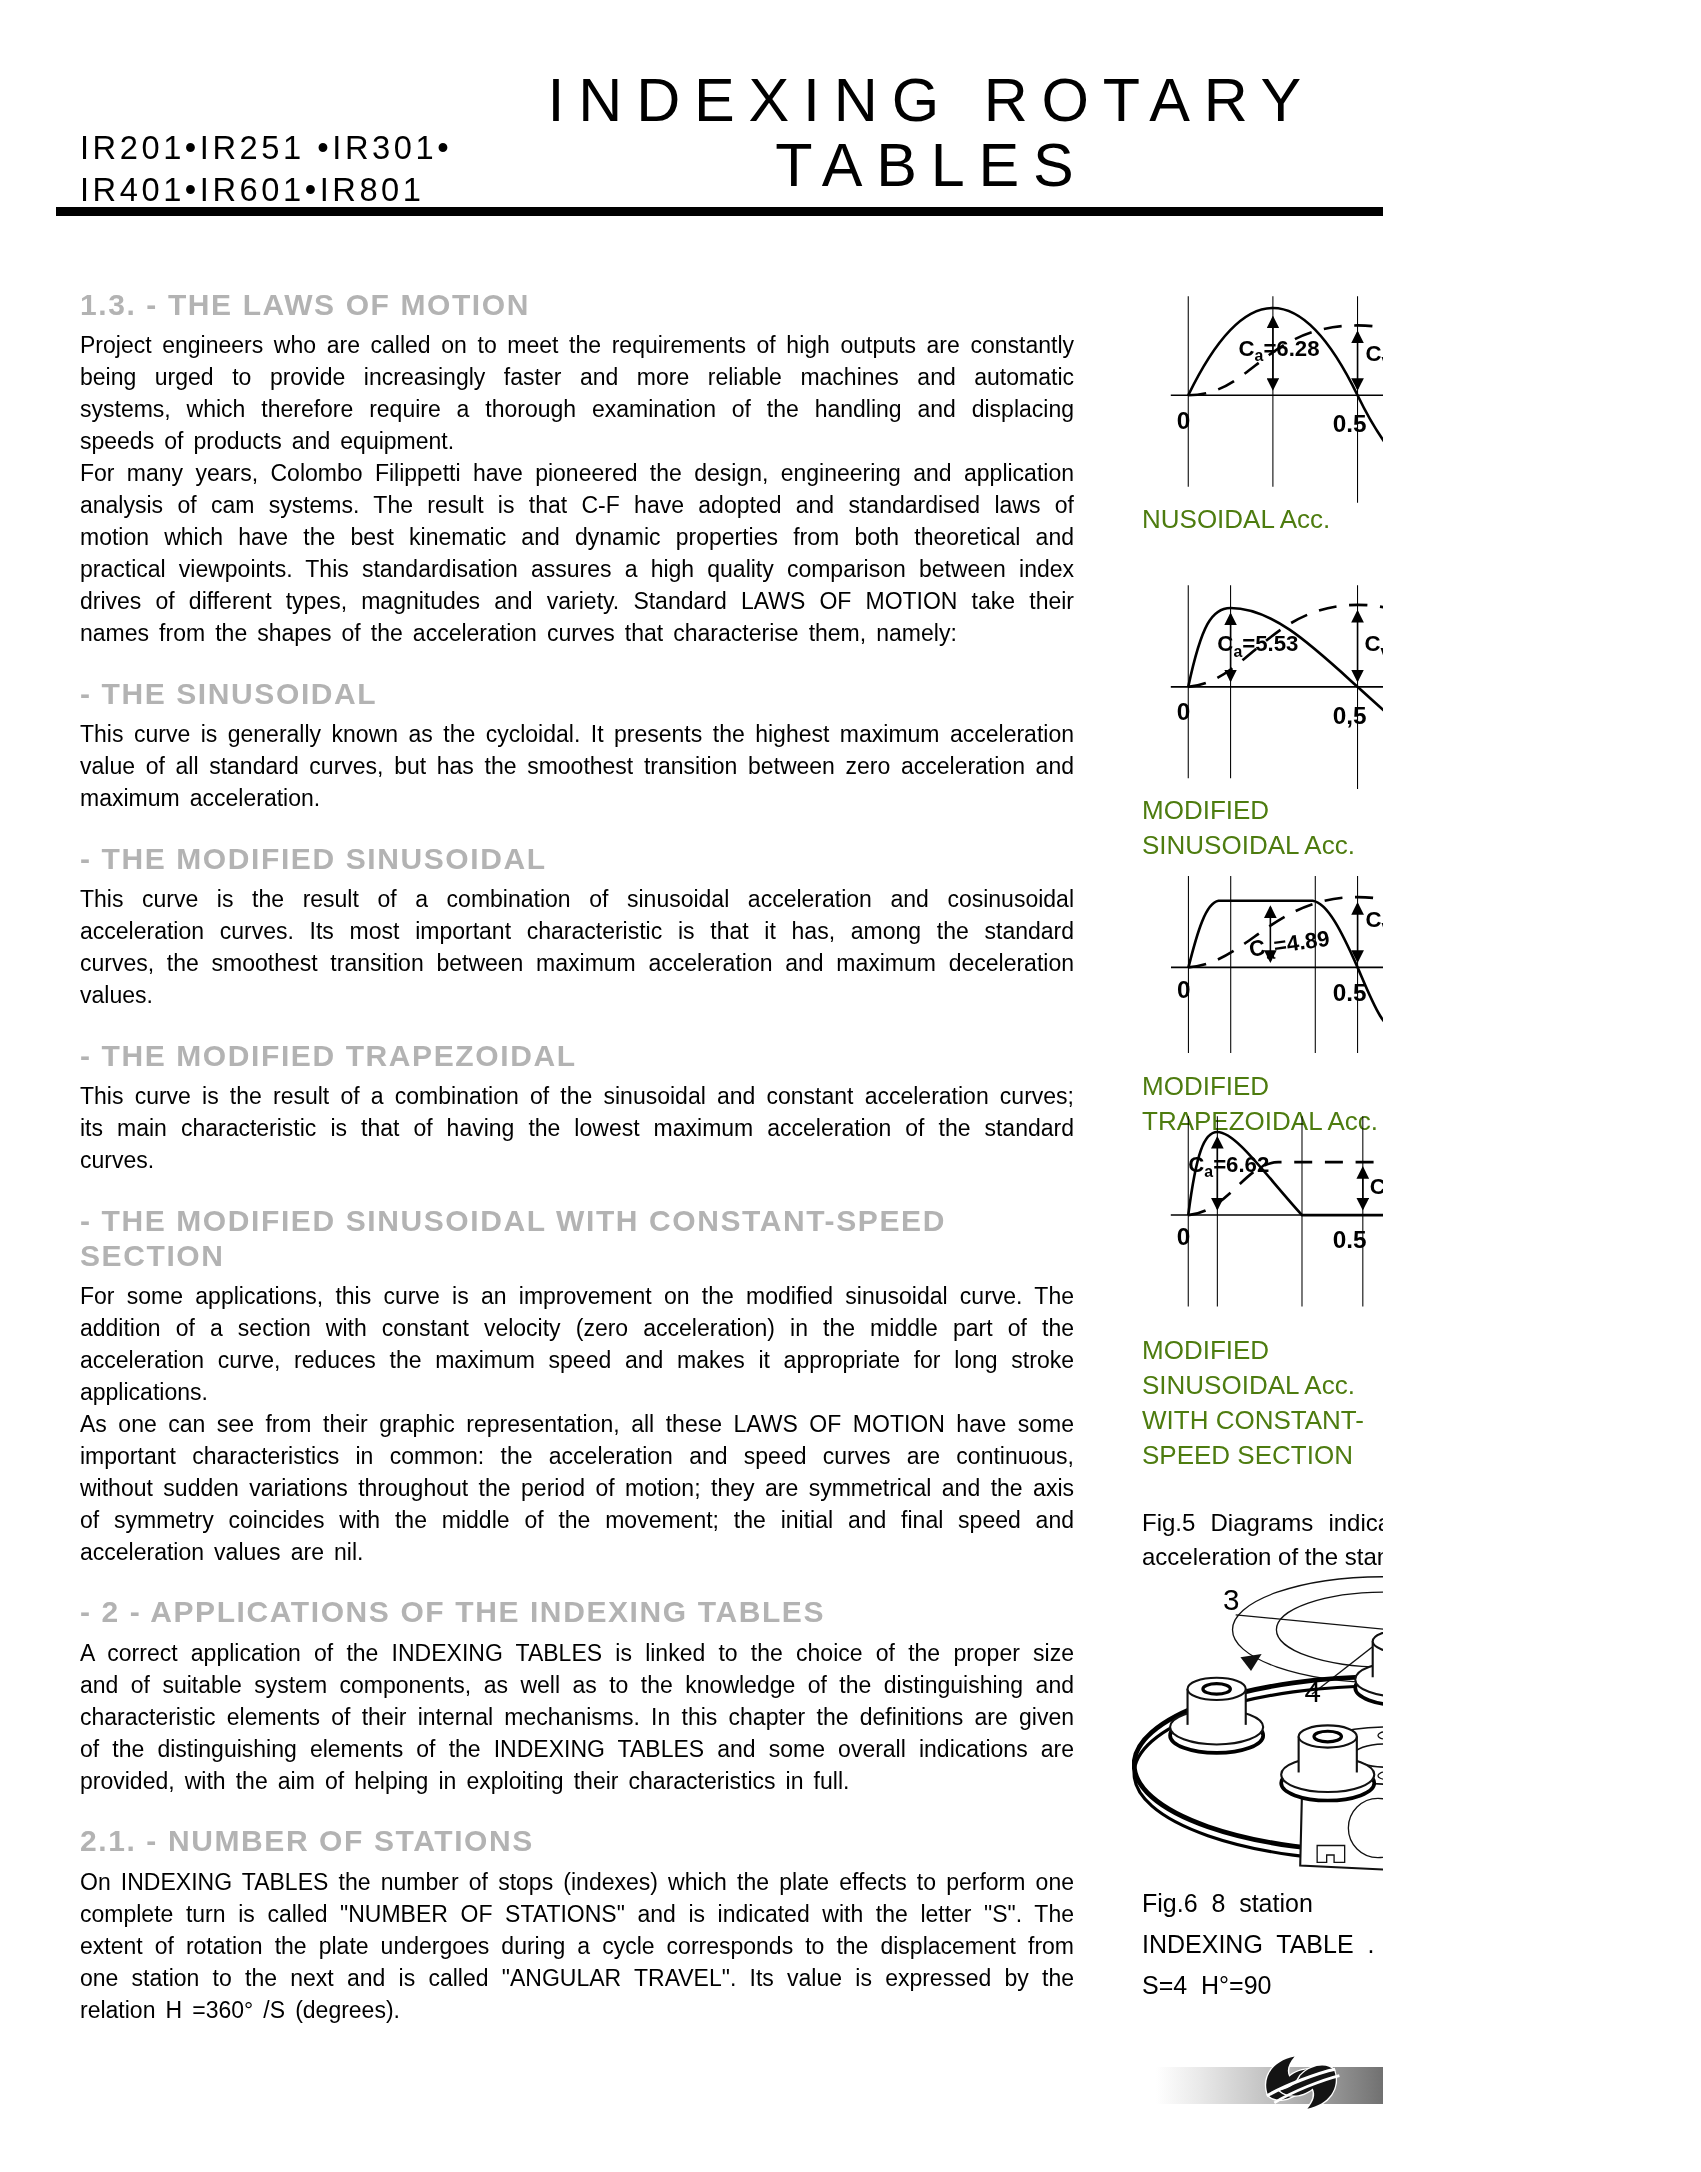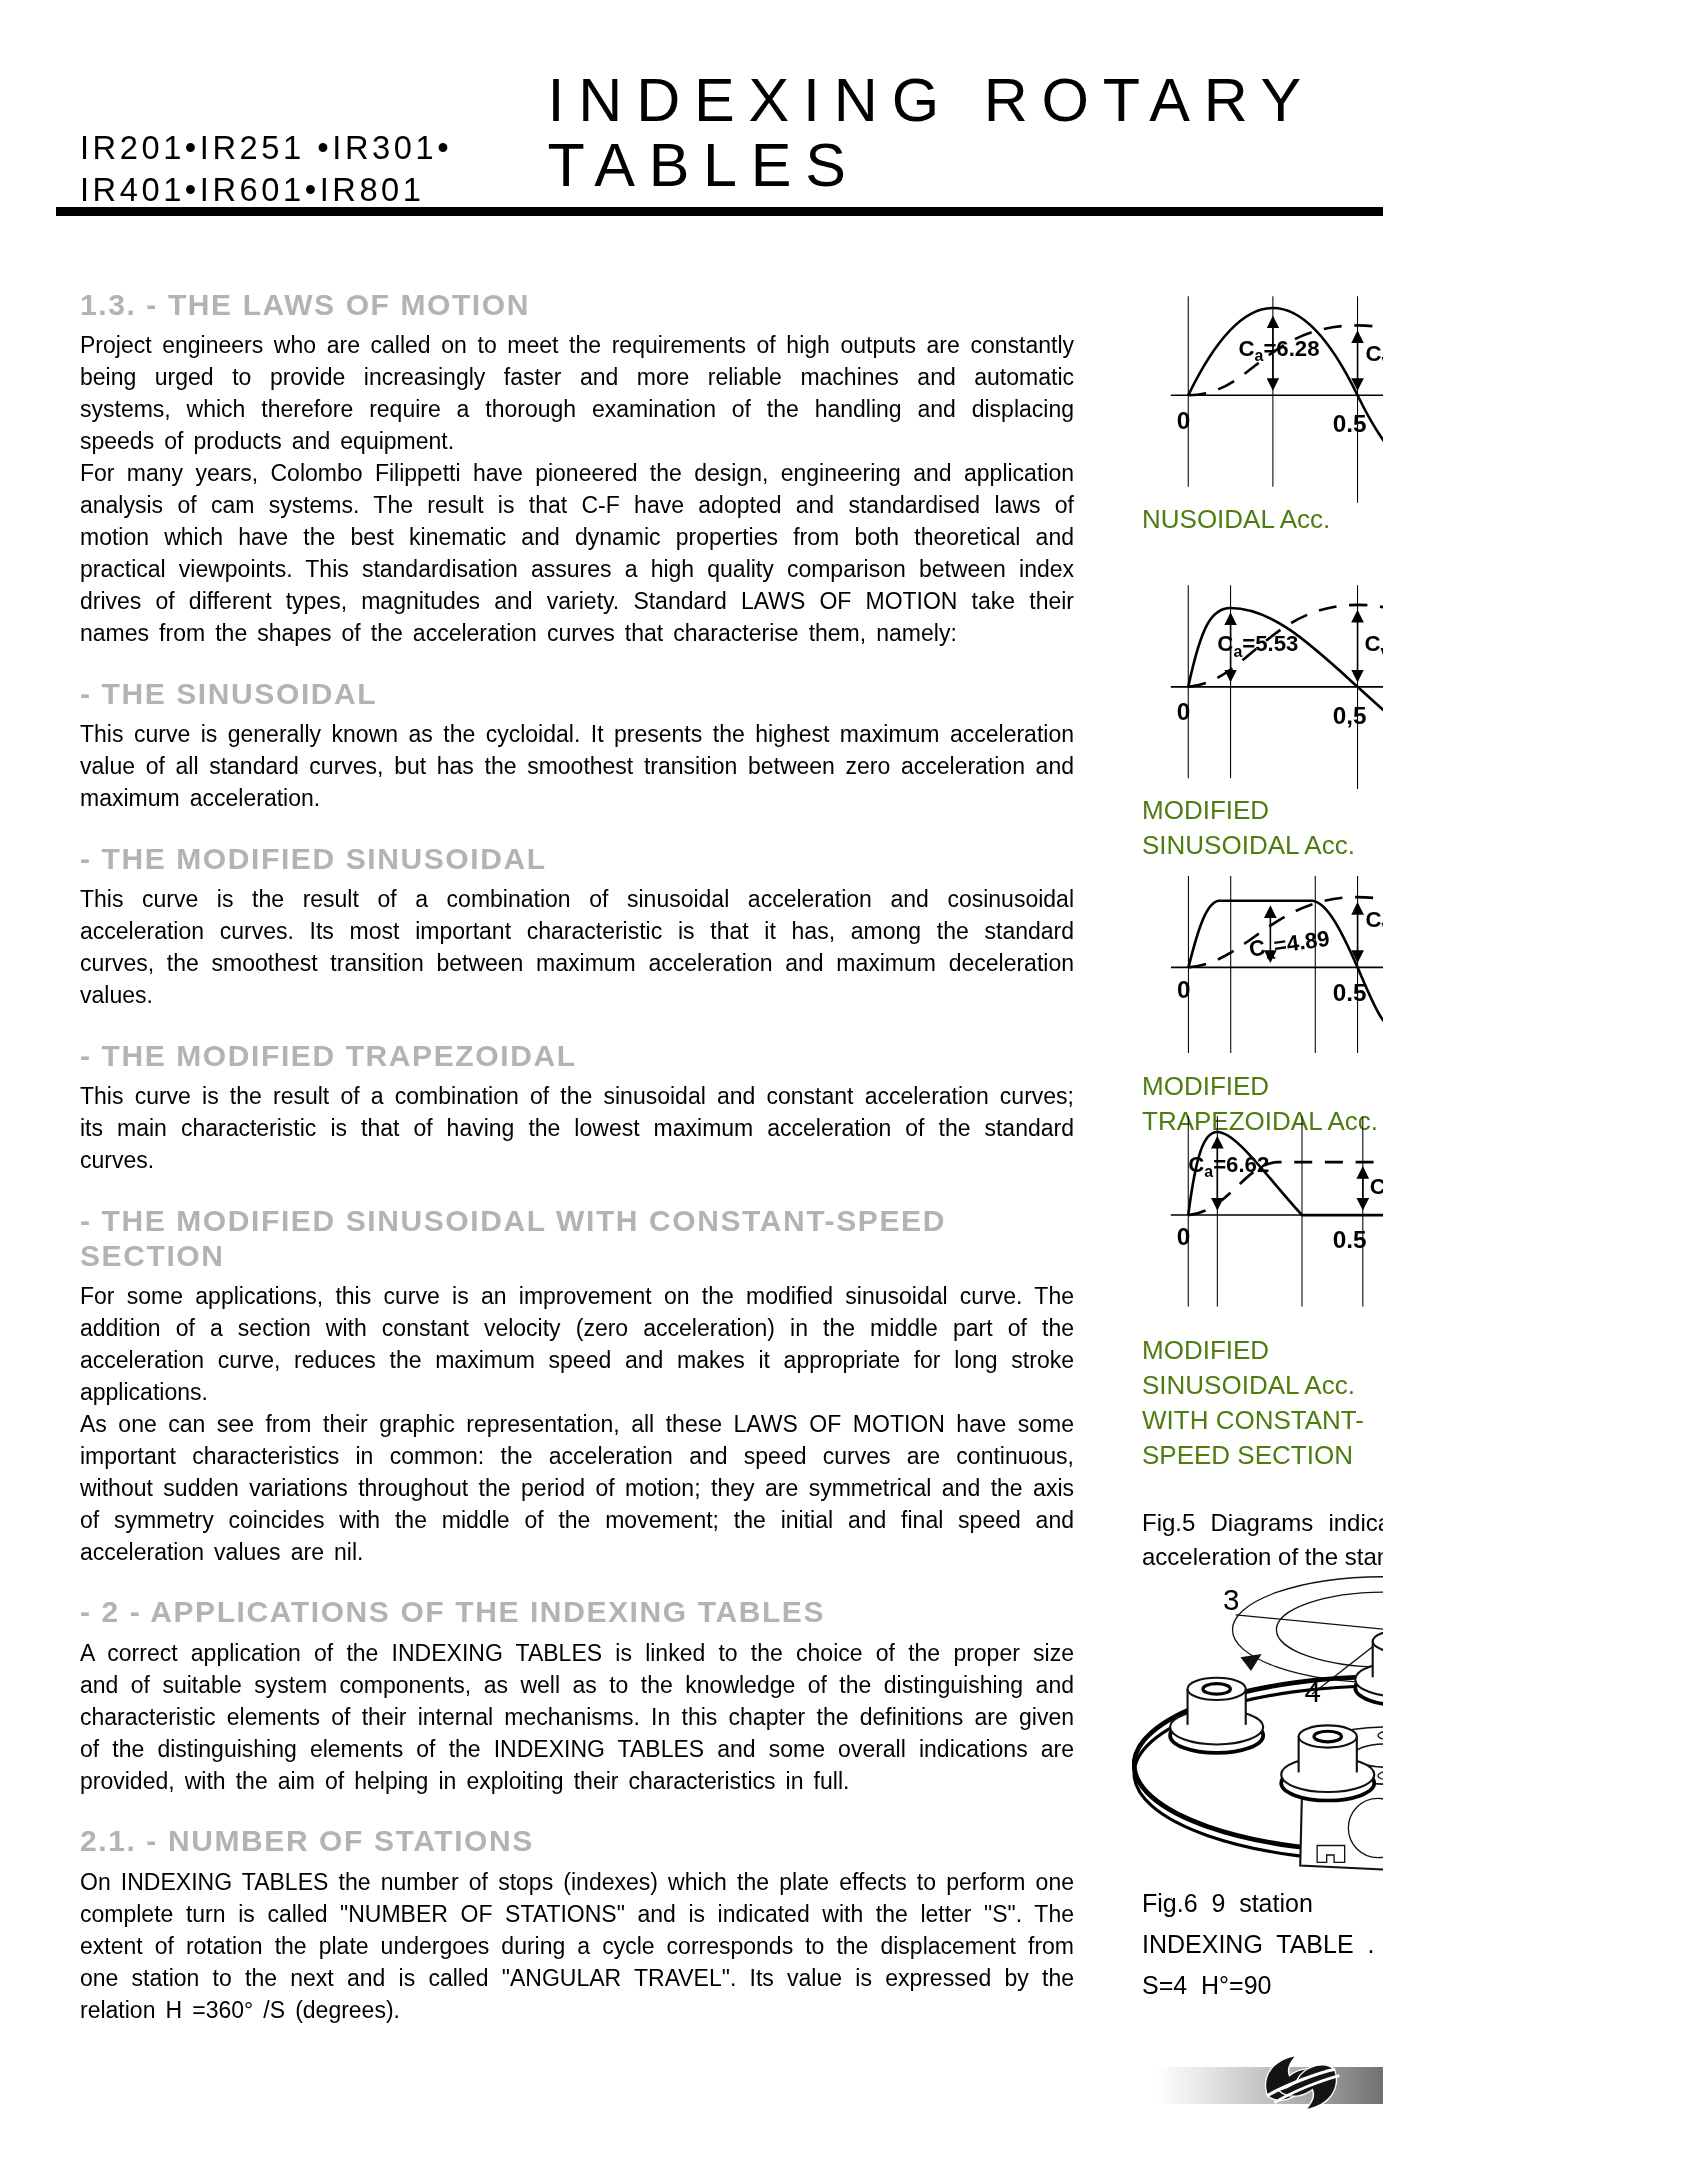"INDEXING ROTARY" .title { text-align: left -> center }
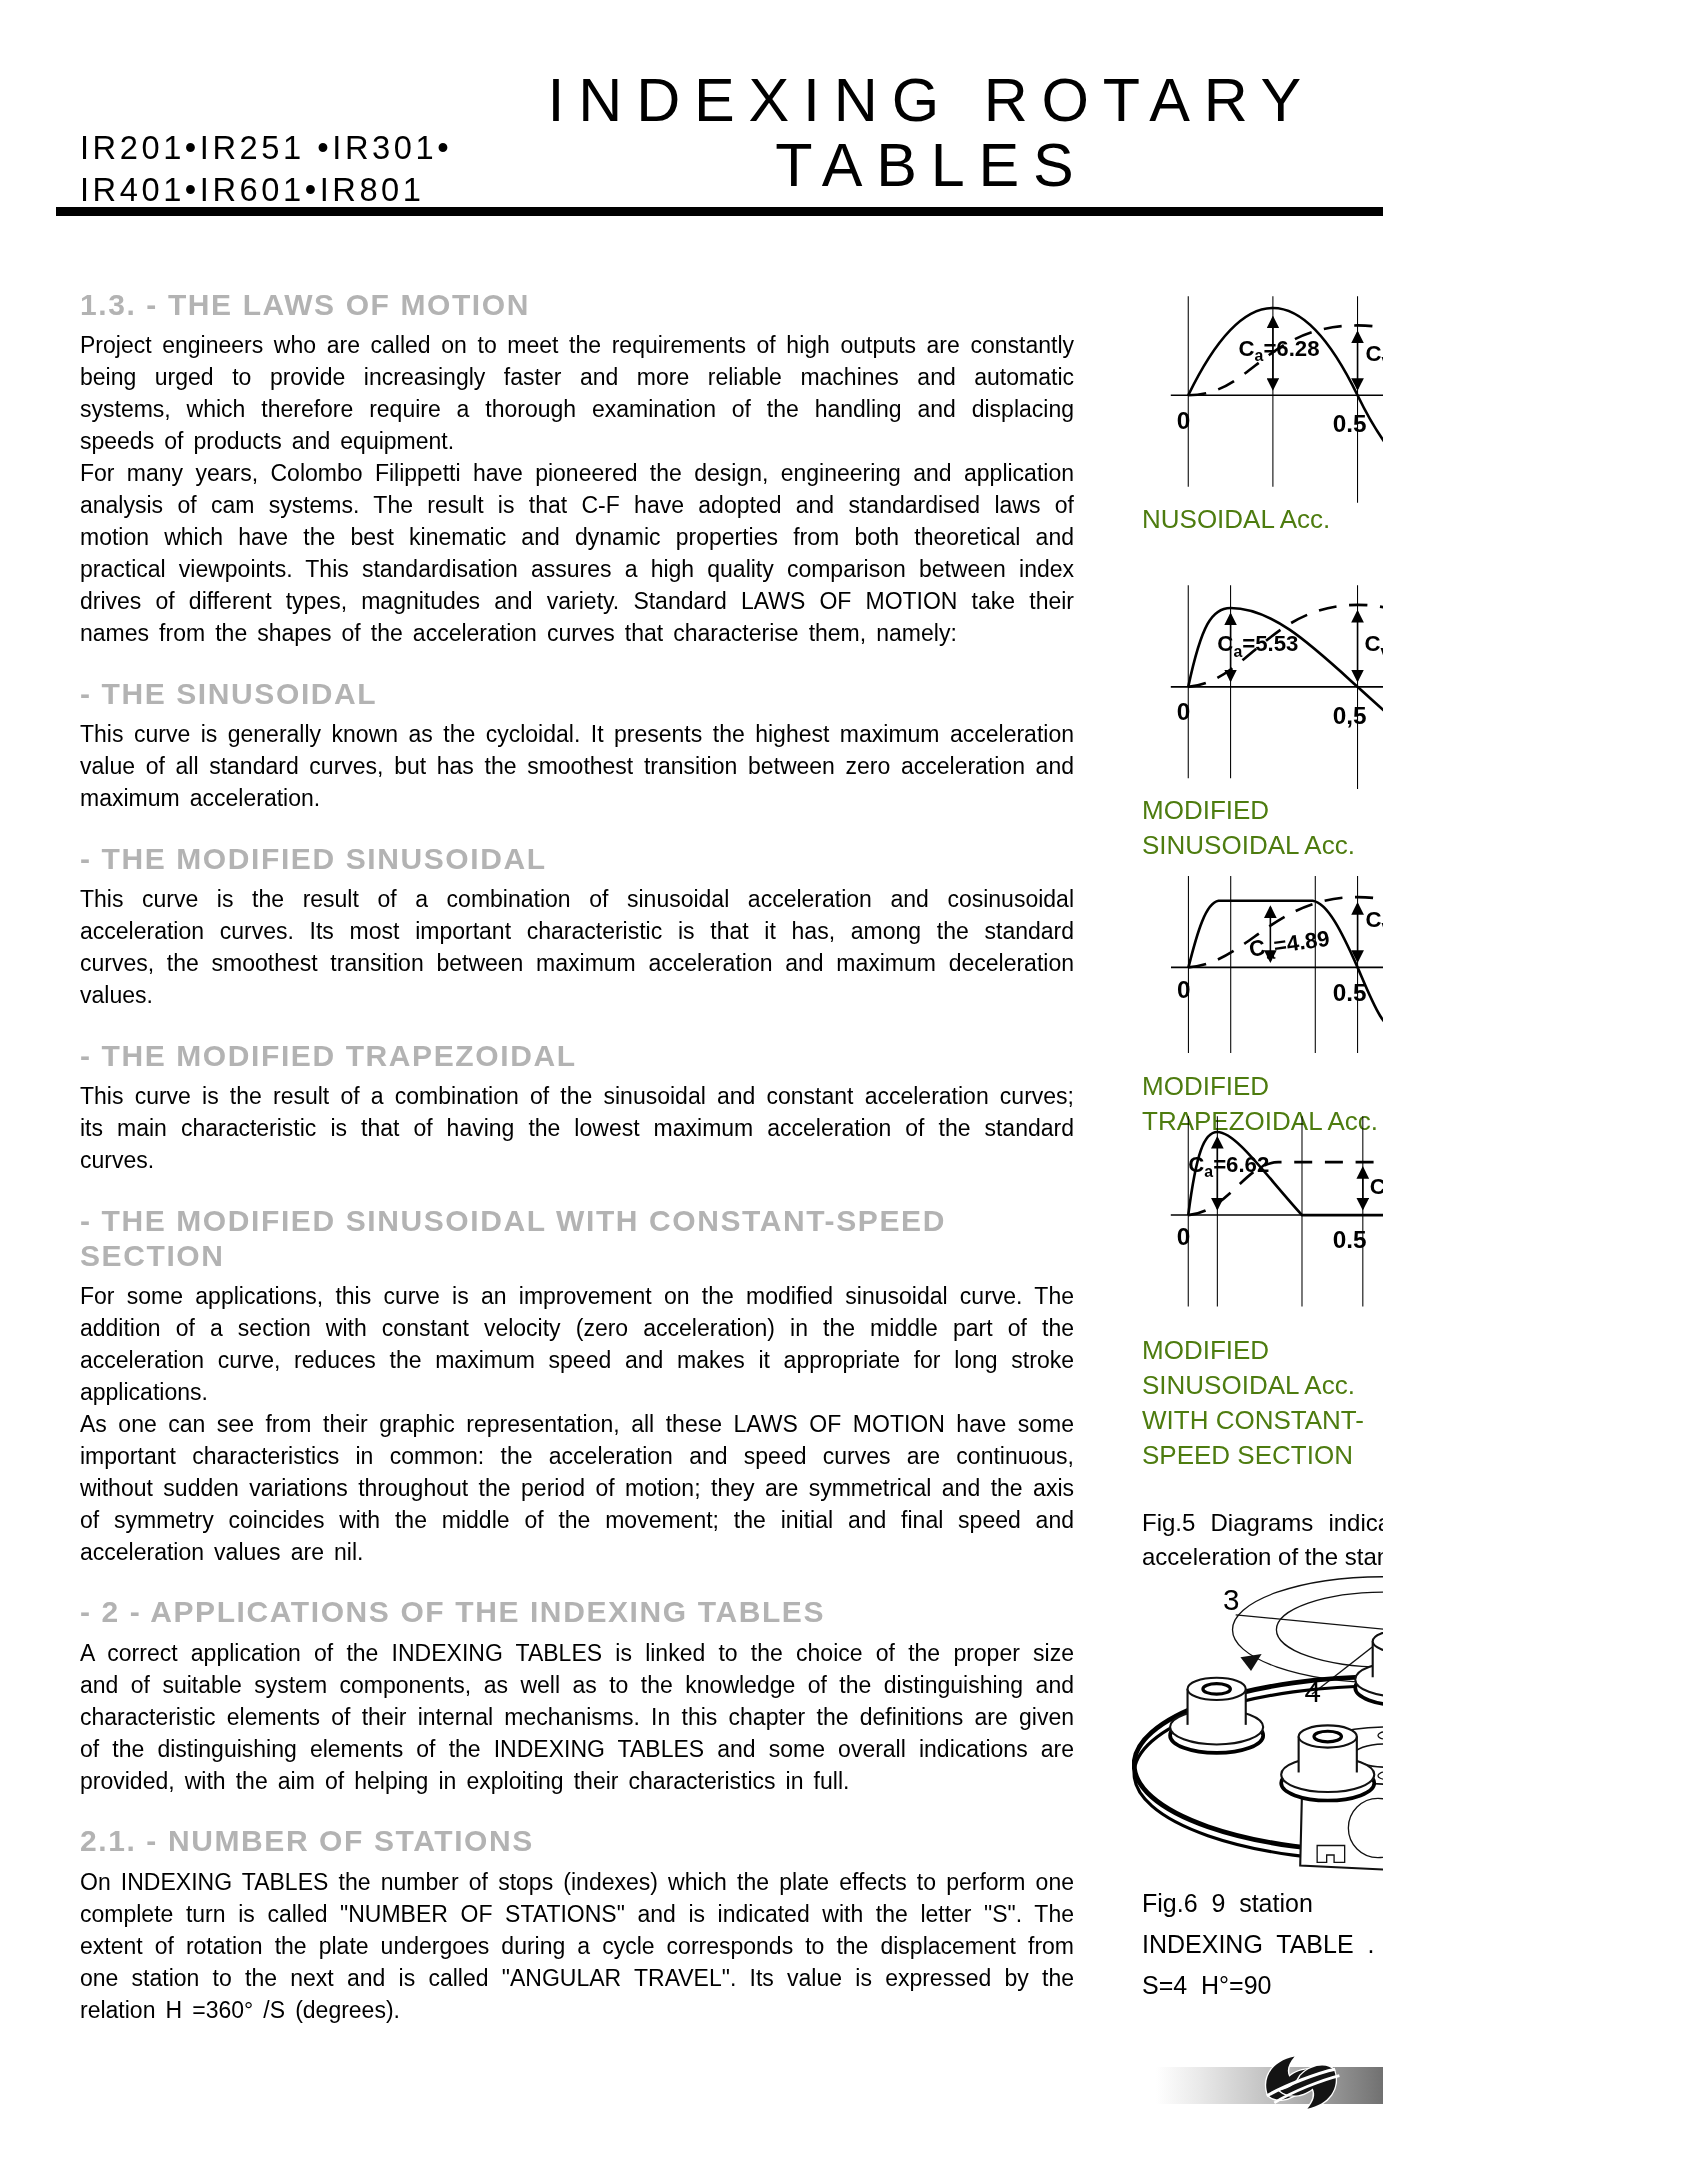"Fig.6 9 station INDEXING TABLE" div { text: 9 -> 8 }
